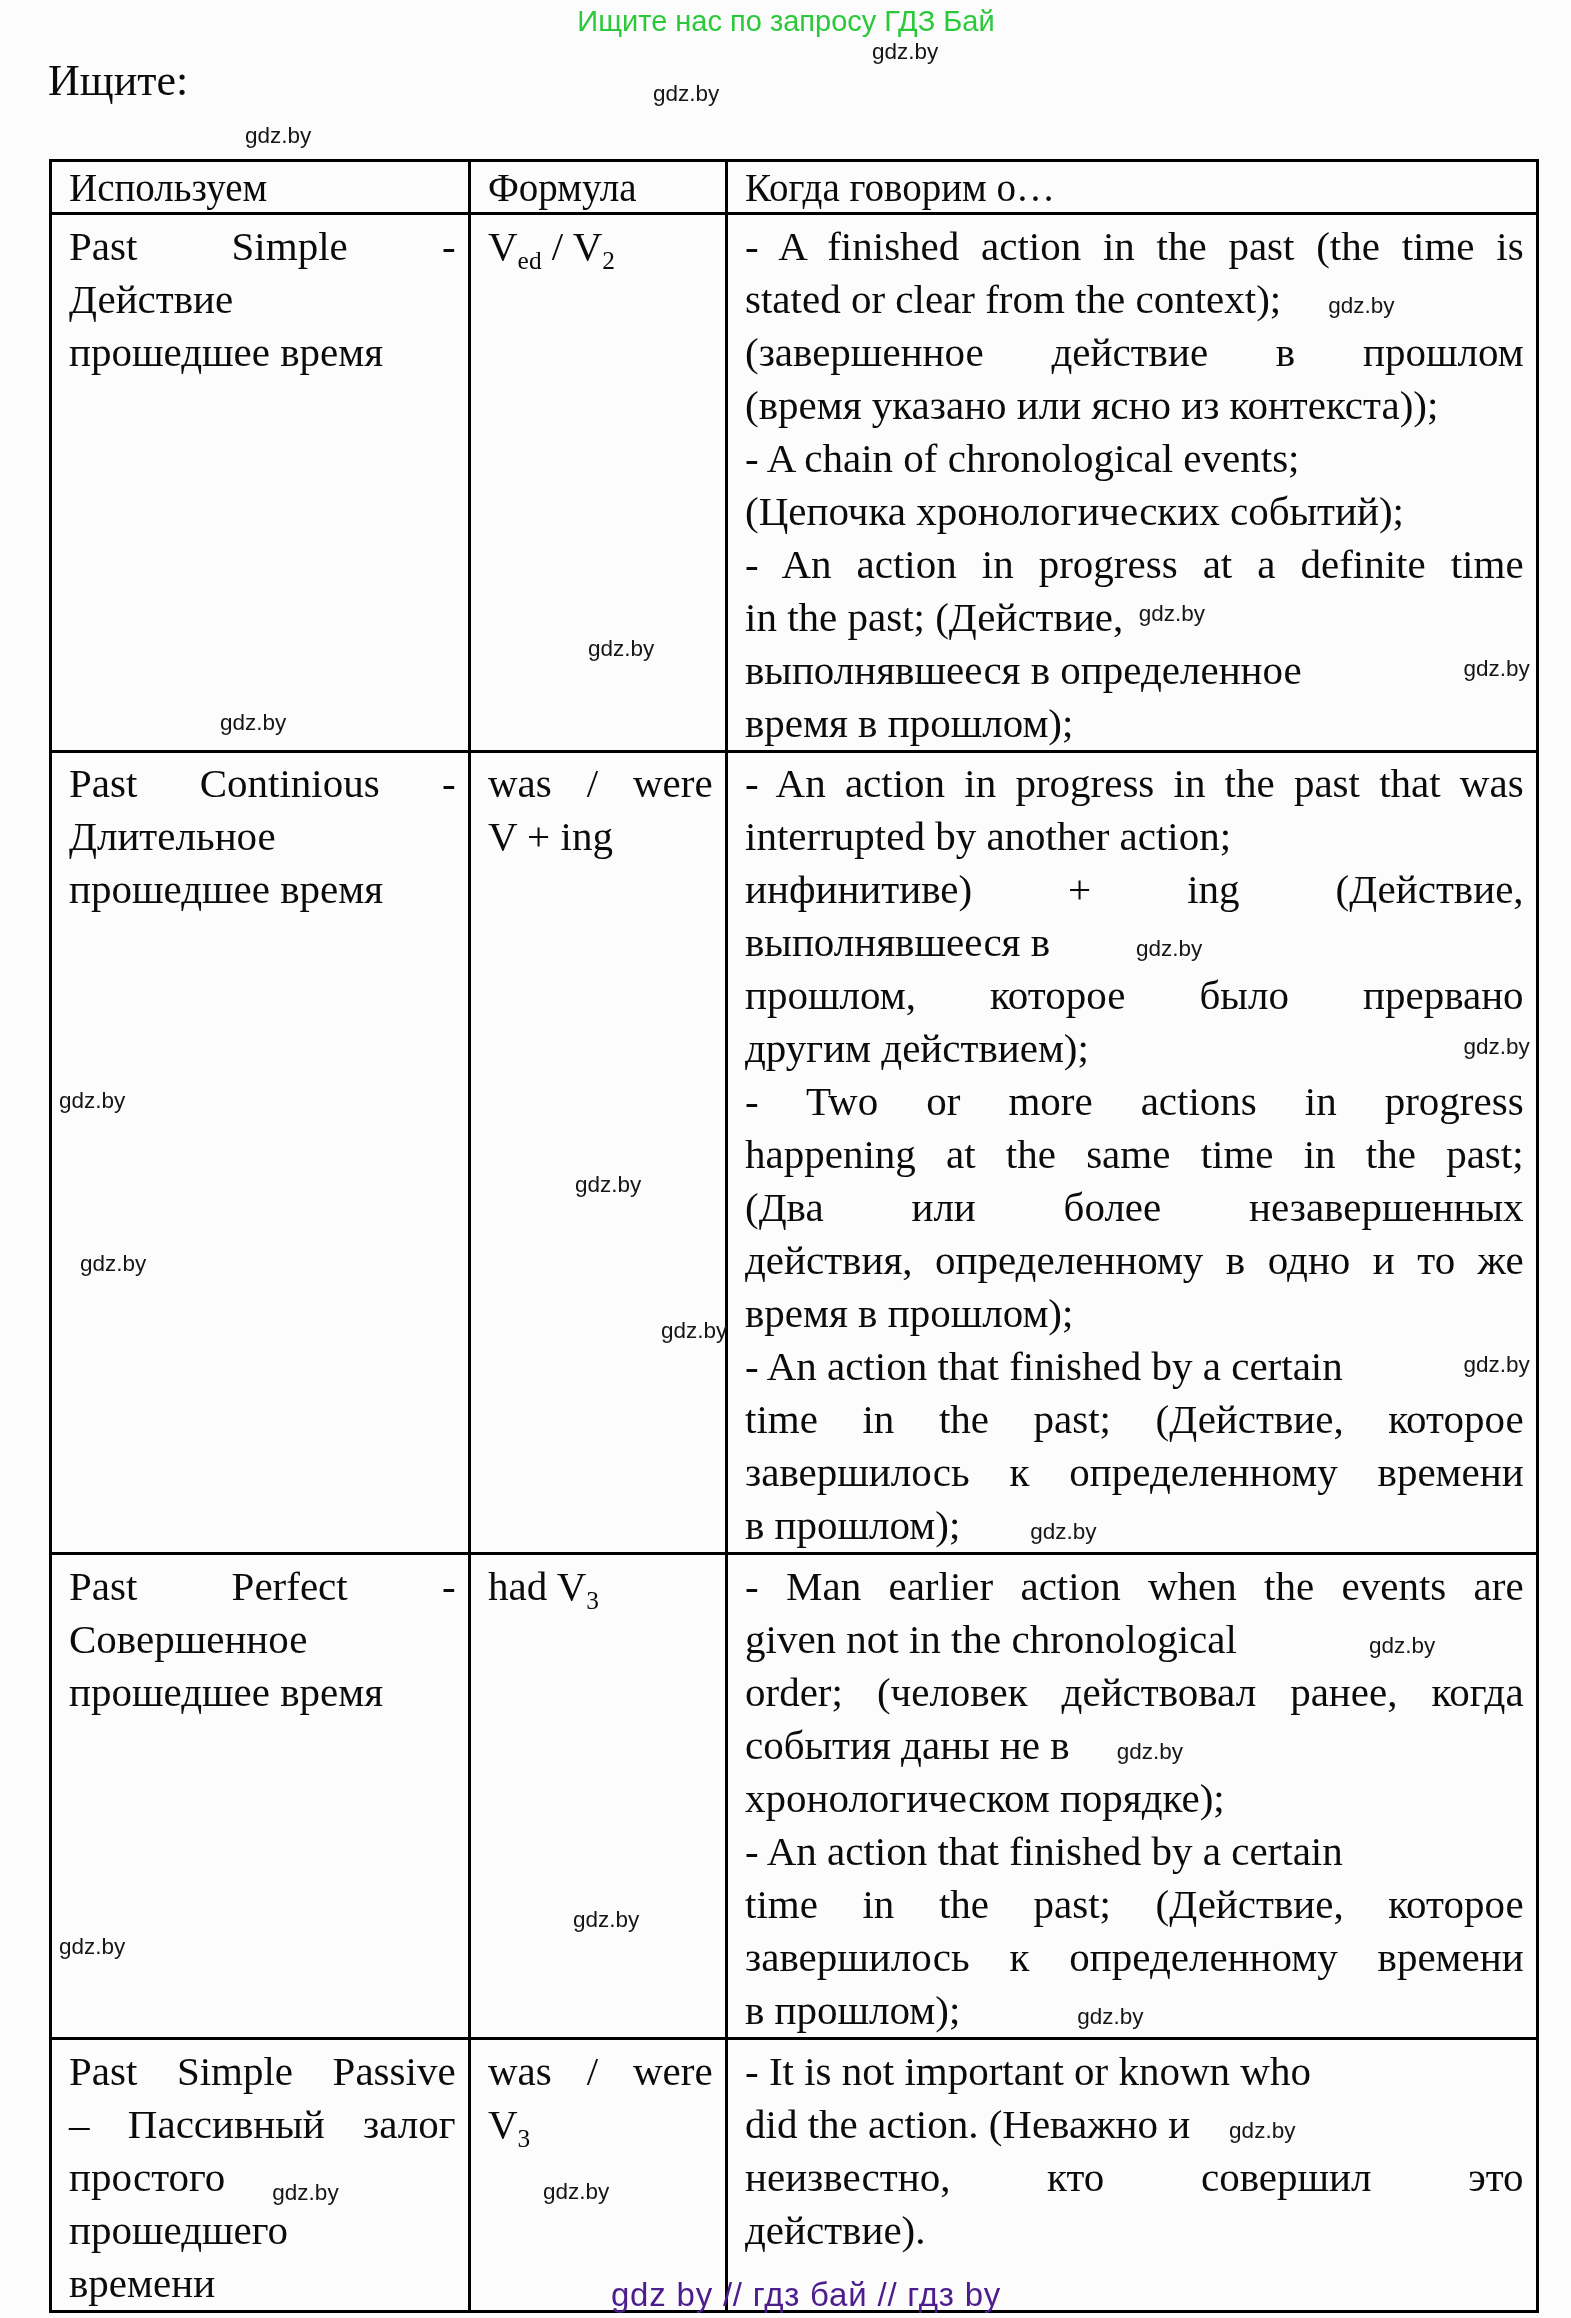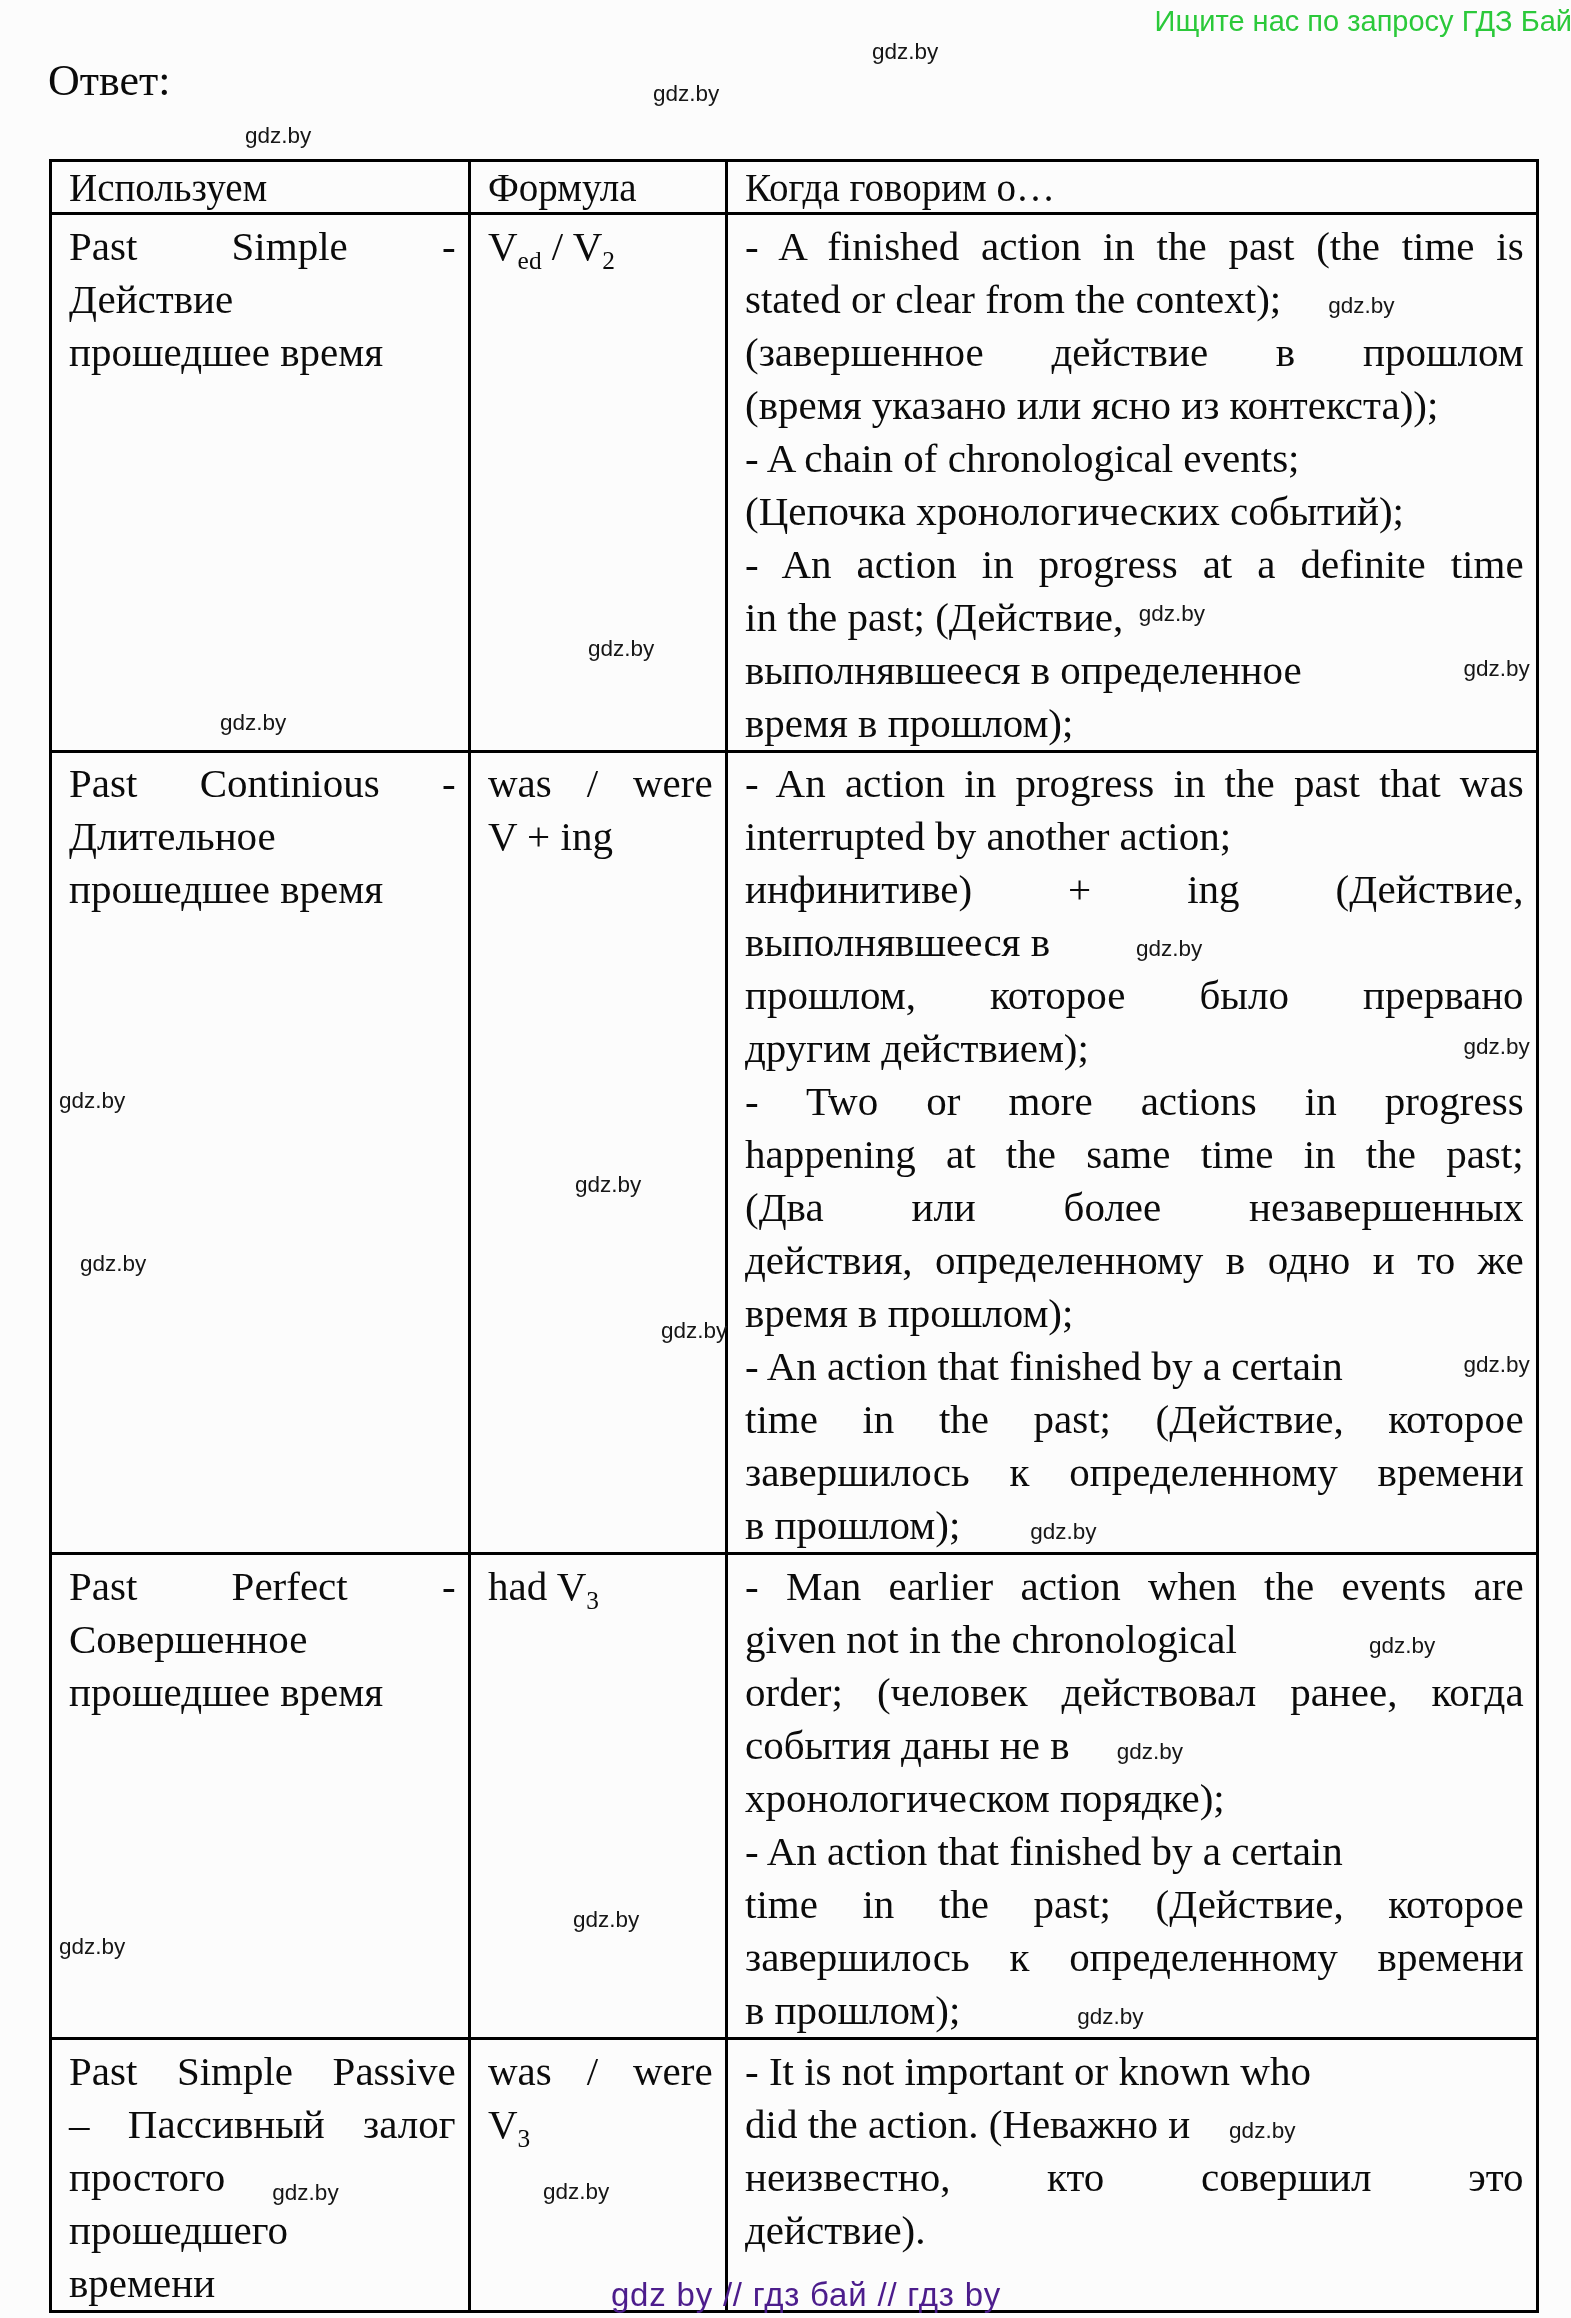"Ищите нас по запросу ГДЗ" .promo { text-align: right -> center }
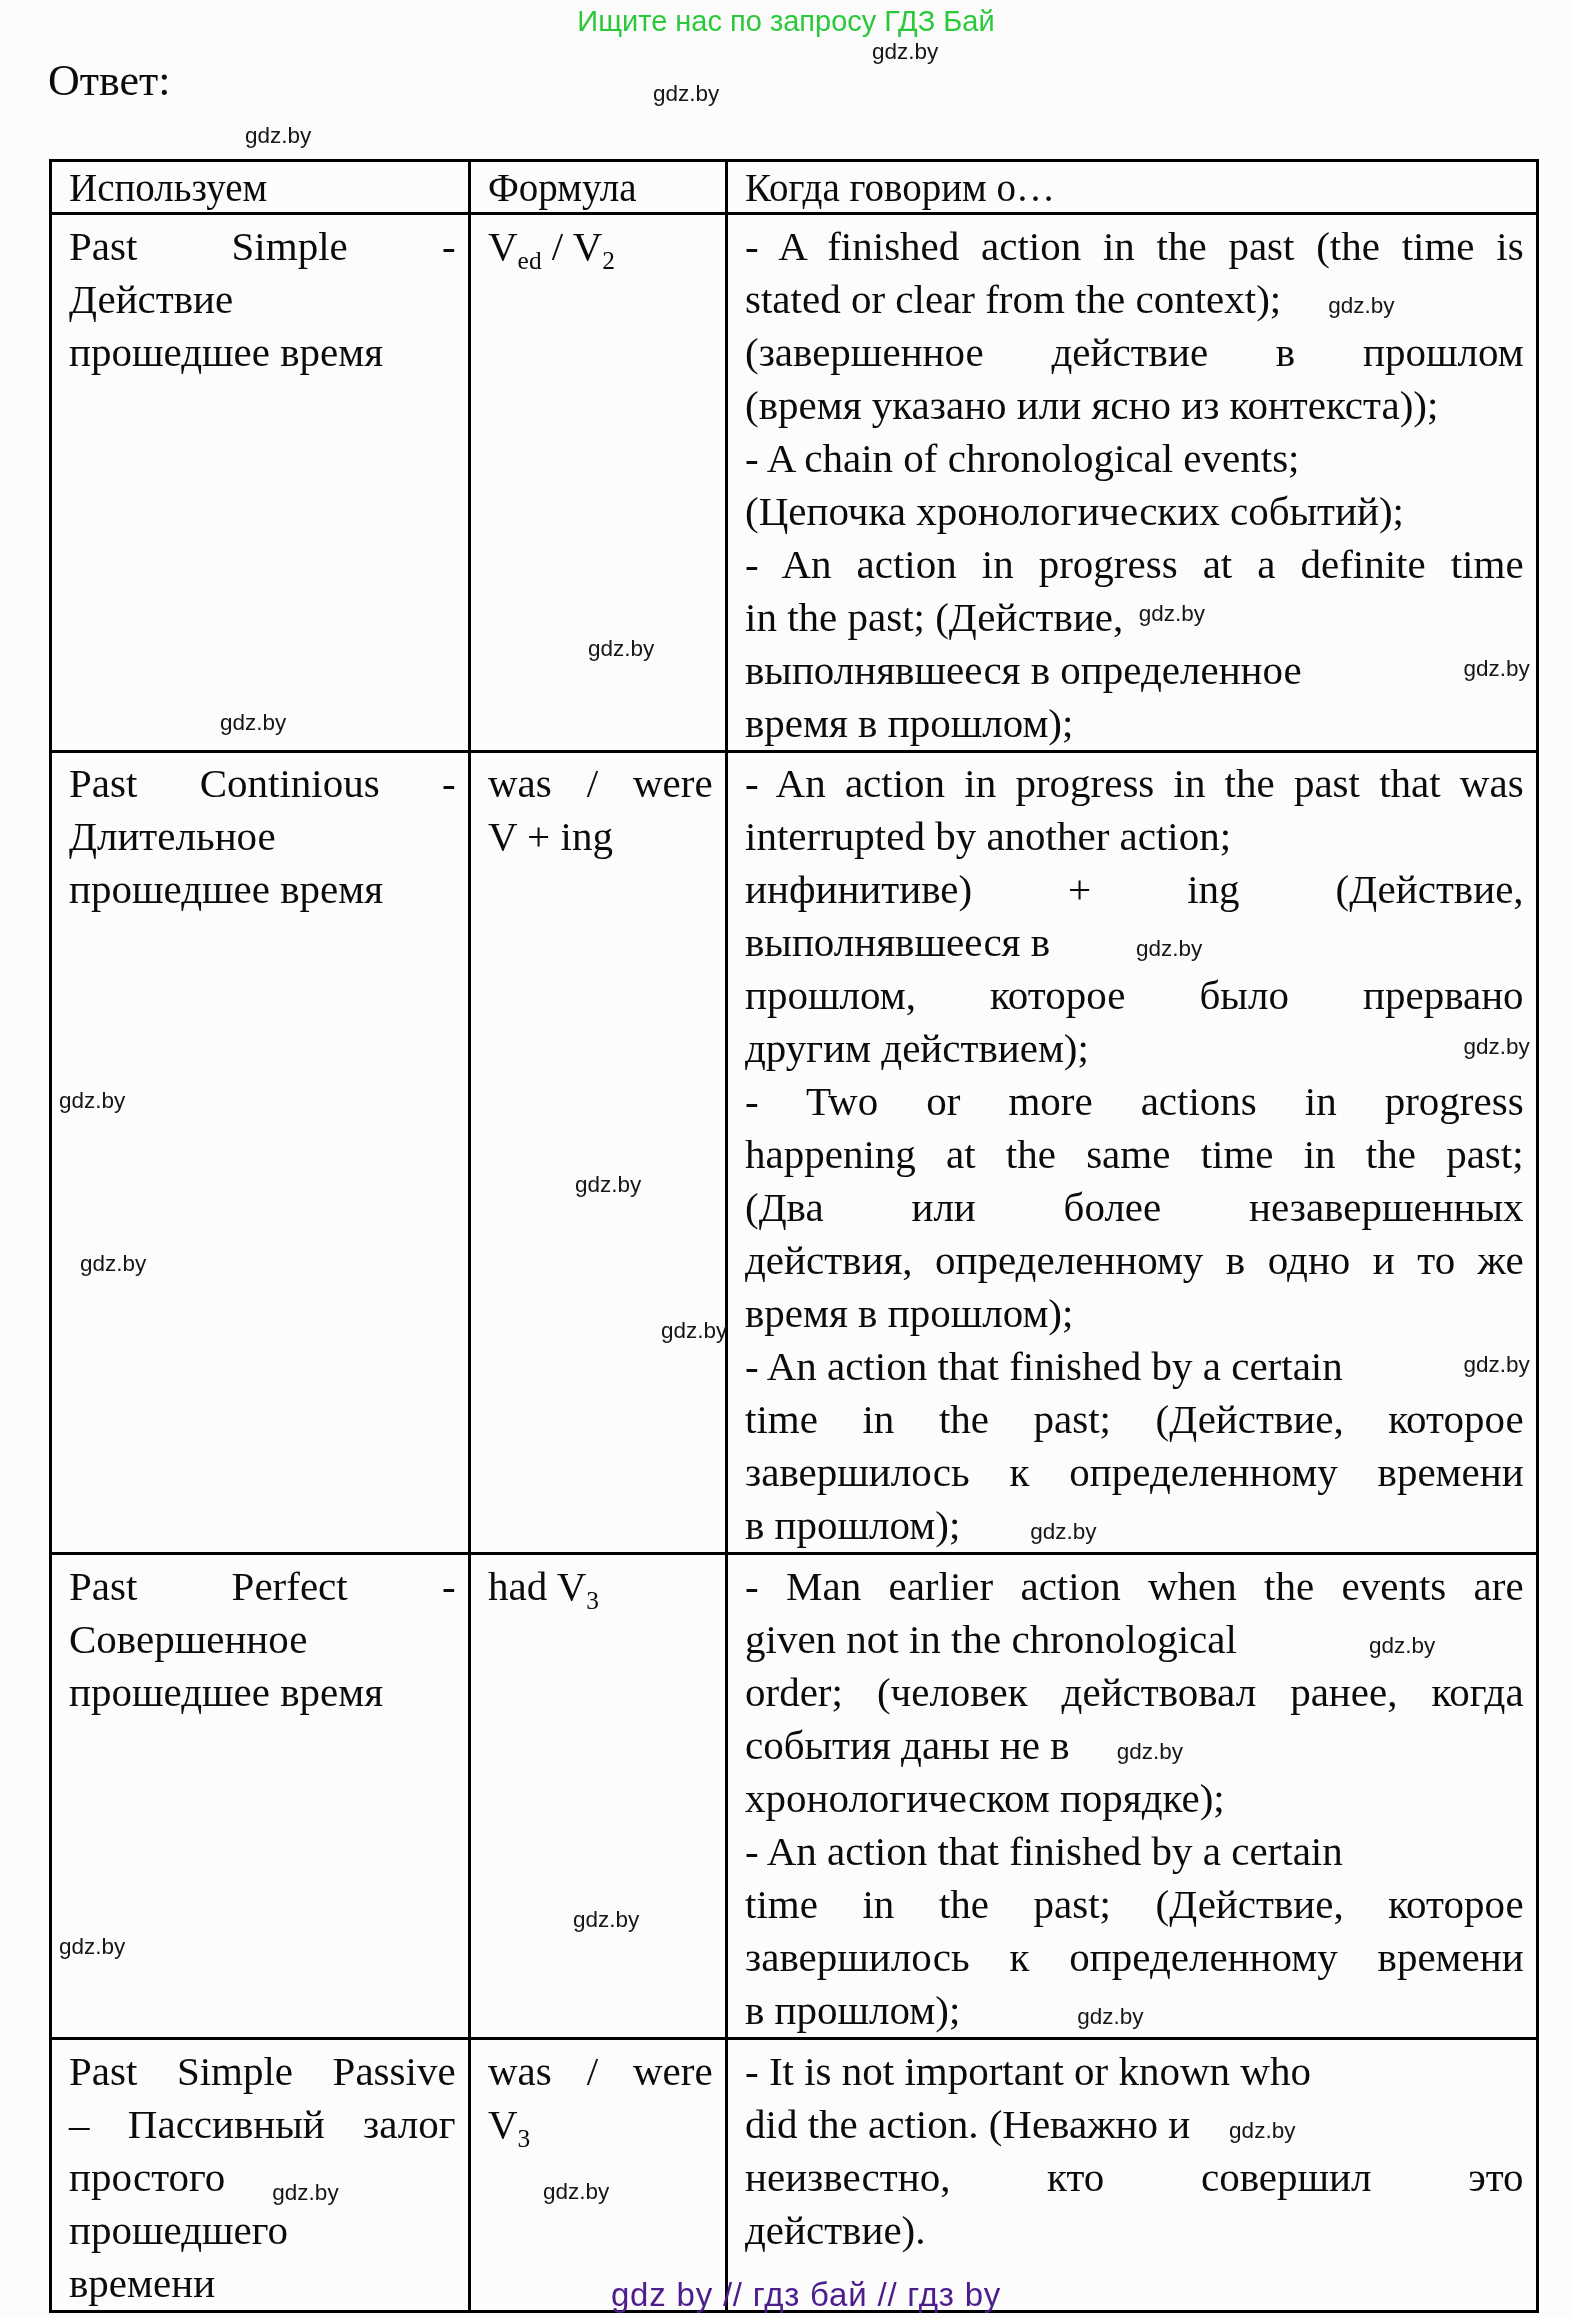"Ответ:" div.answer { text: Ответ -> Ищите }
